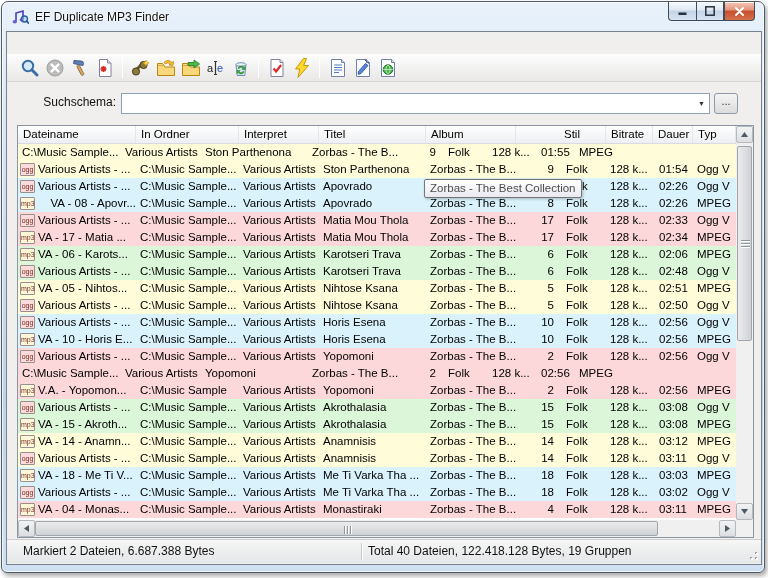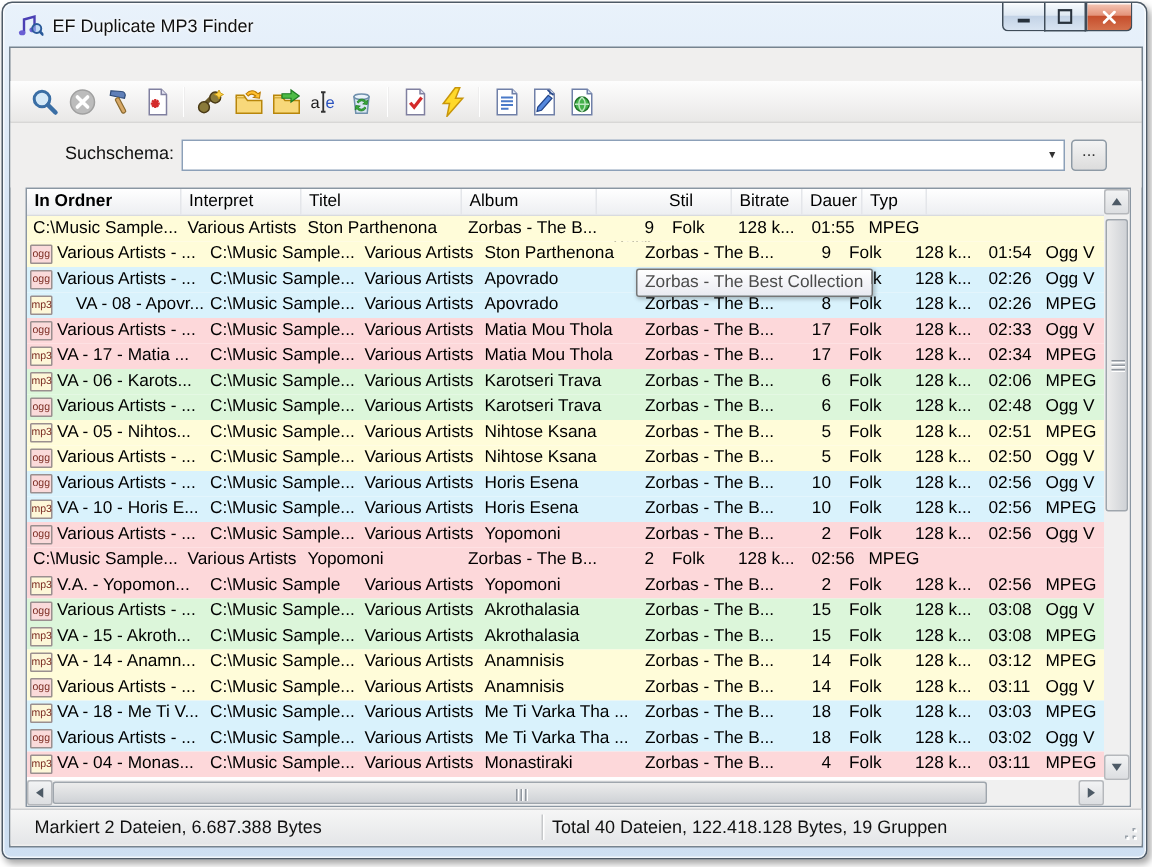"Dateiname" div.th { html: none -> <div>Dateiname</div> }
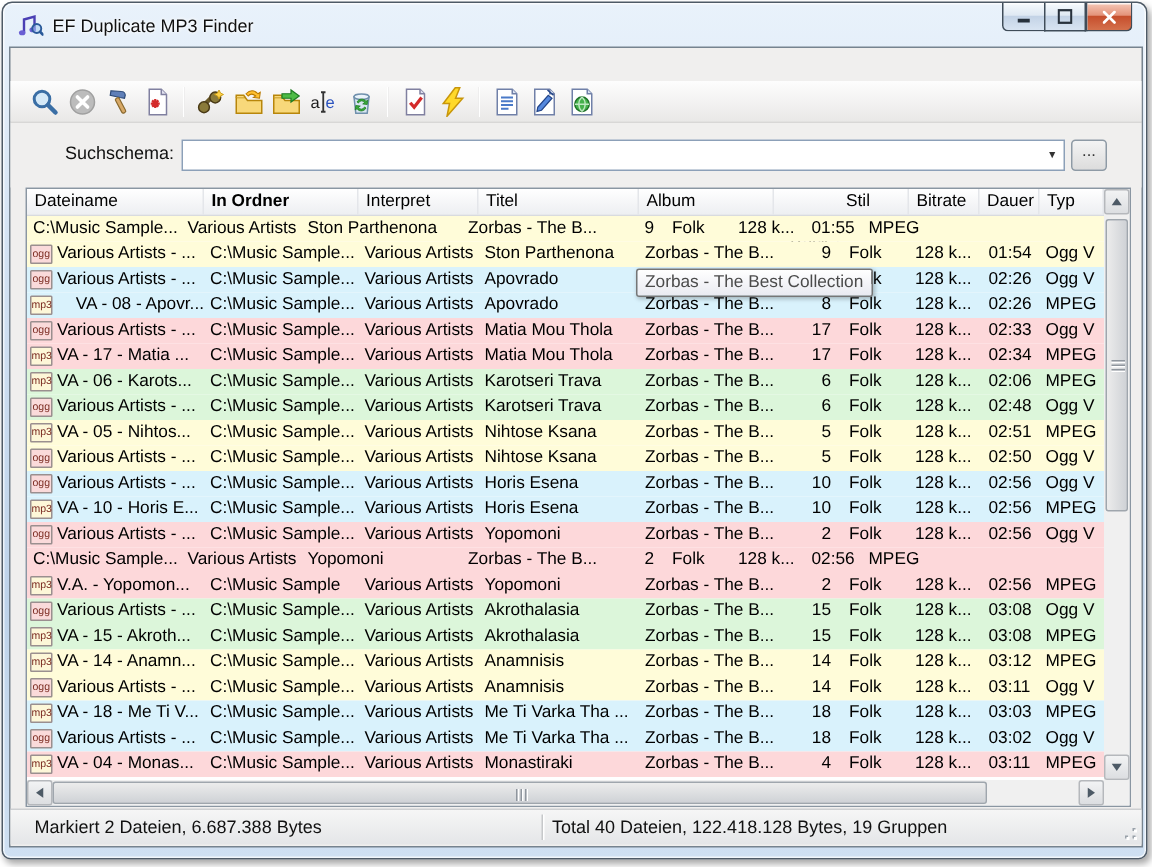"In Ordner" div.th { font-weight: bold -> none }
